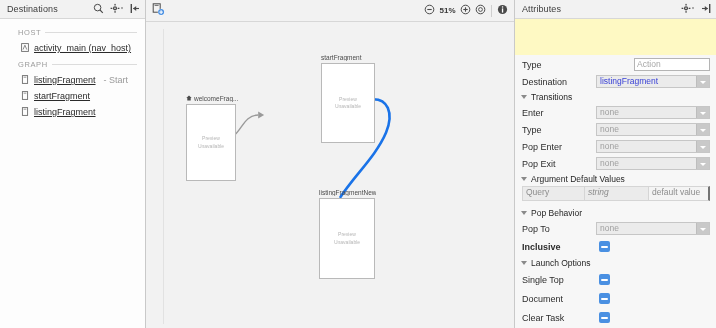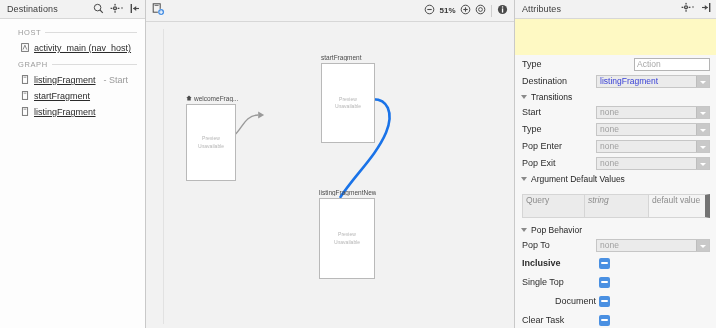"Start" span.attr-label { text: Start -> Enter }
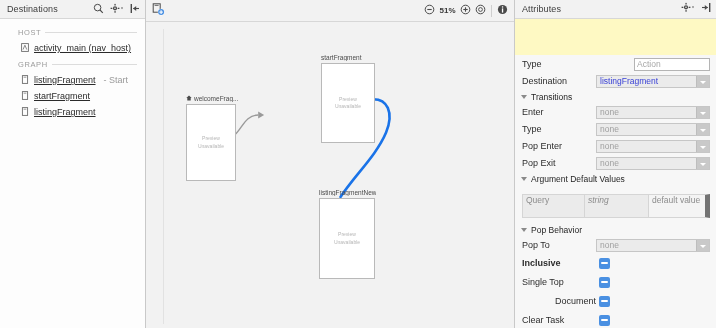"Query" .arg-row { height: 24px -> 15px; margin: 8px 6px 0 7px -> 0 6px 0 7px }
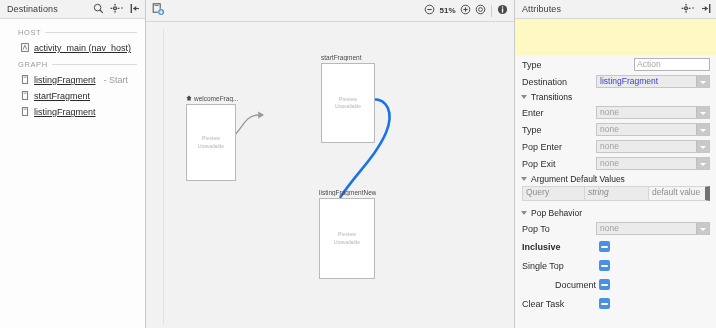"default value" .arg-cell:last-child { border-right: 5px solid #737373 -> 2px solid #737373 }
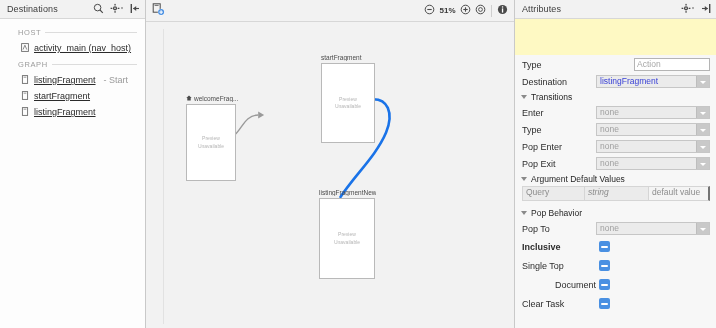"Launch Options" div.section-row { html: none -> <div> <span></span> <span>Launch Options</span> </div> }
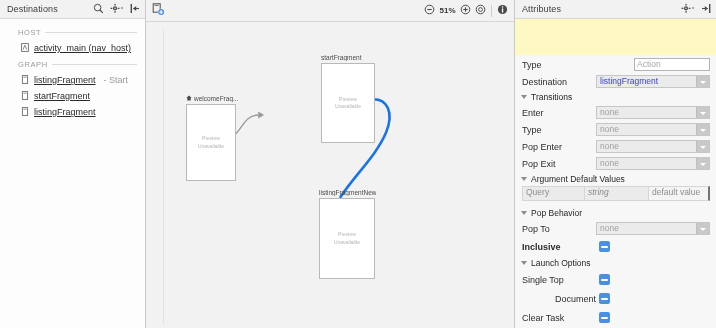"Document" div.attr-row { text-align: right -> none }
